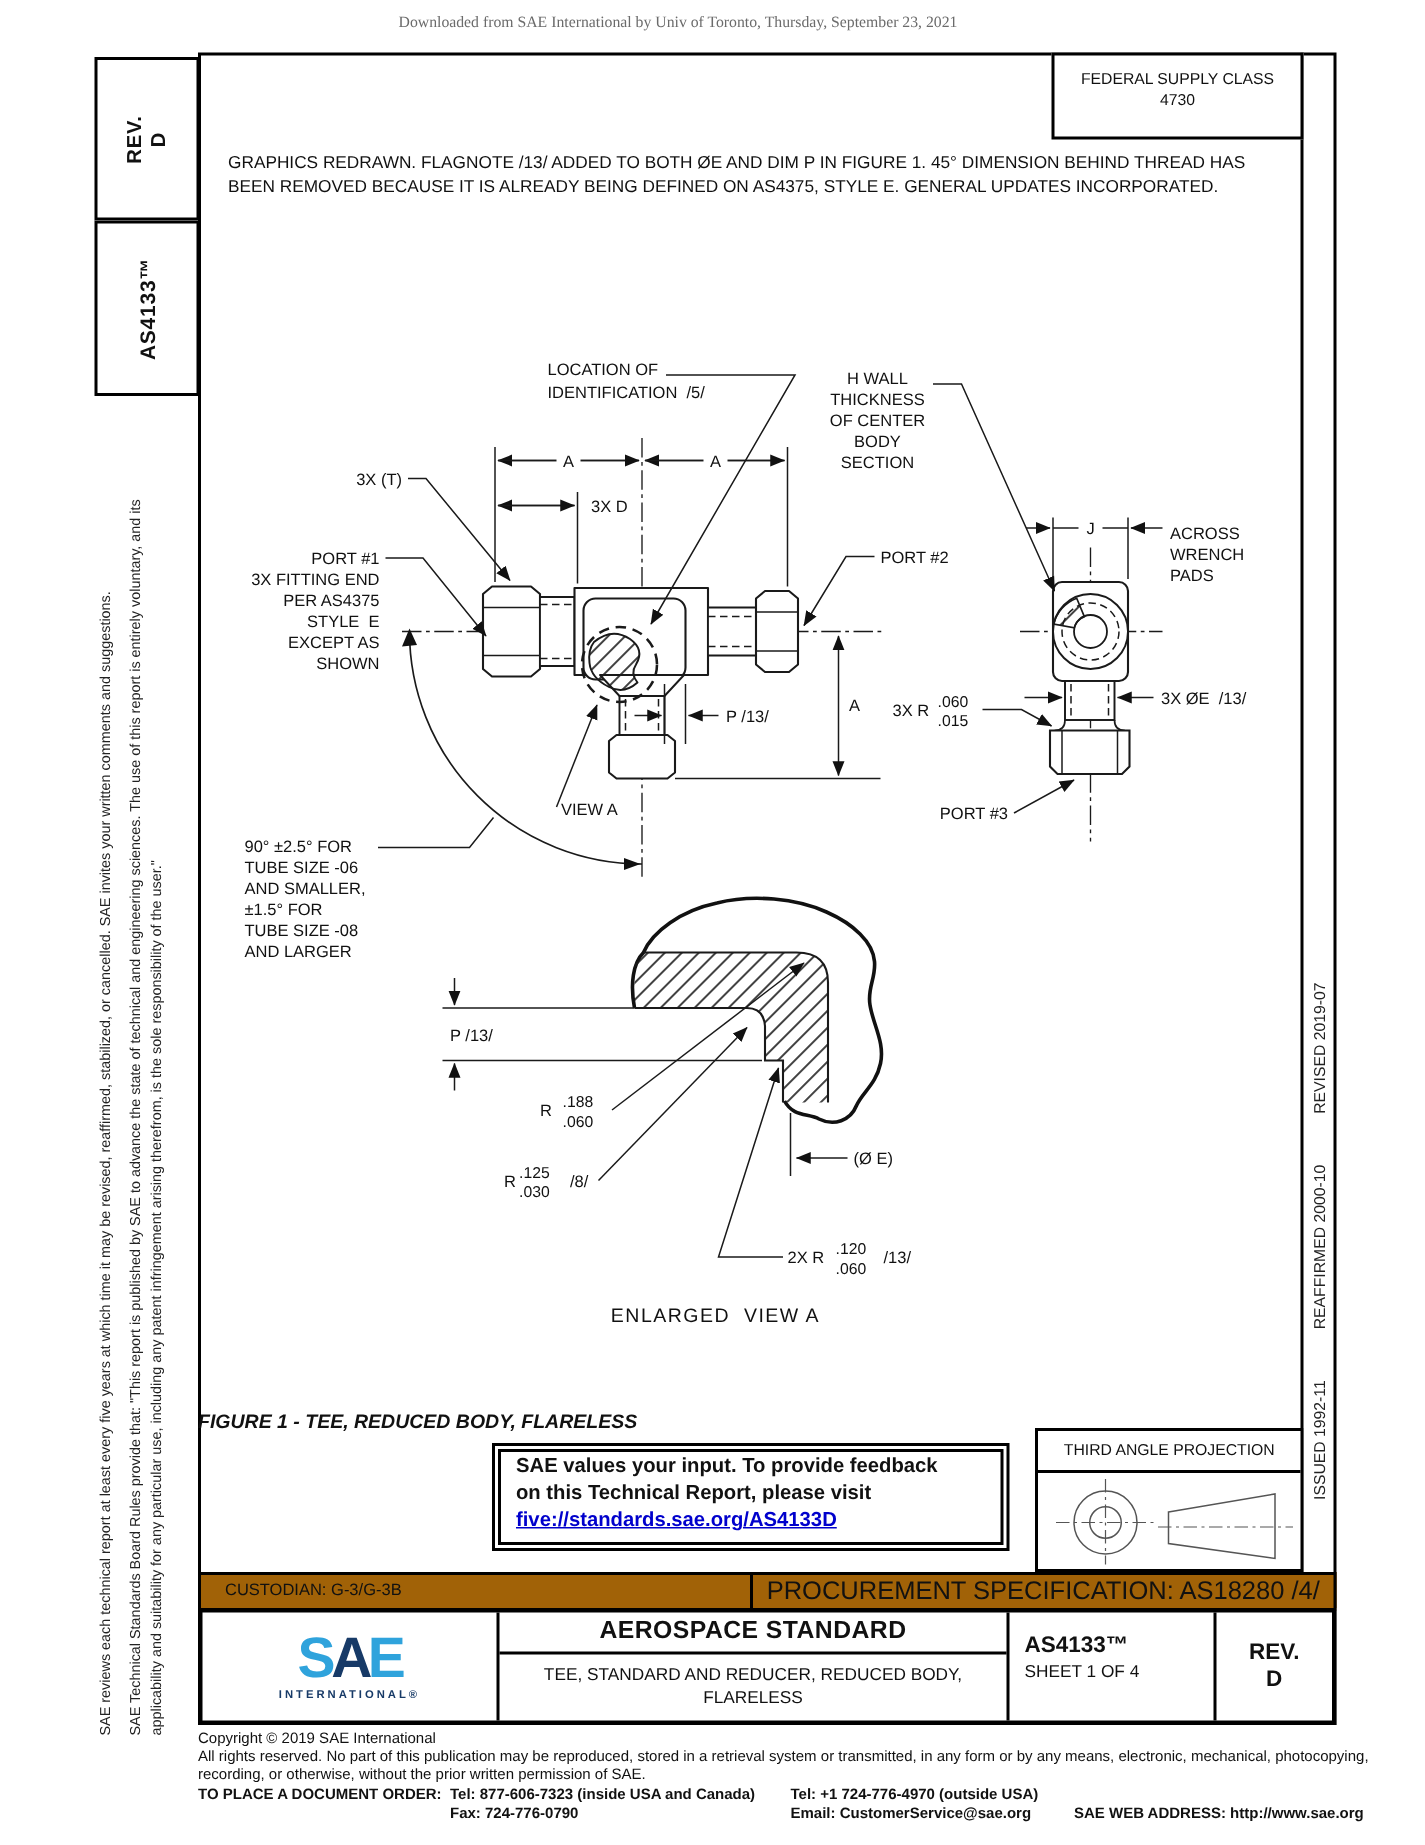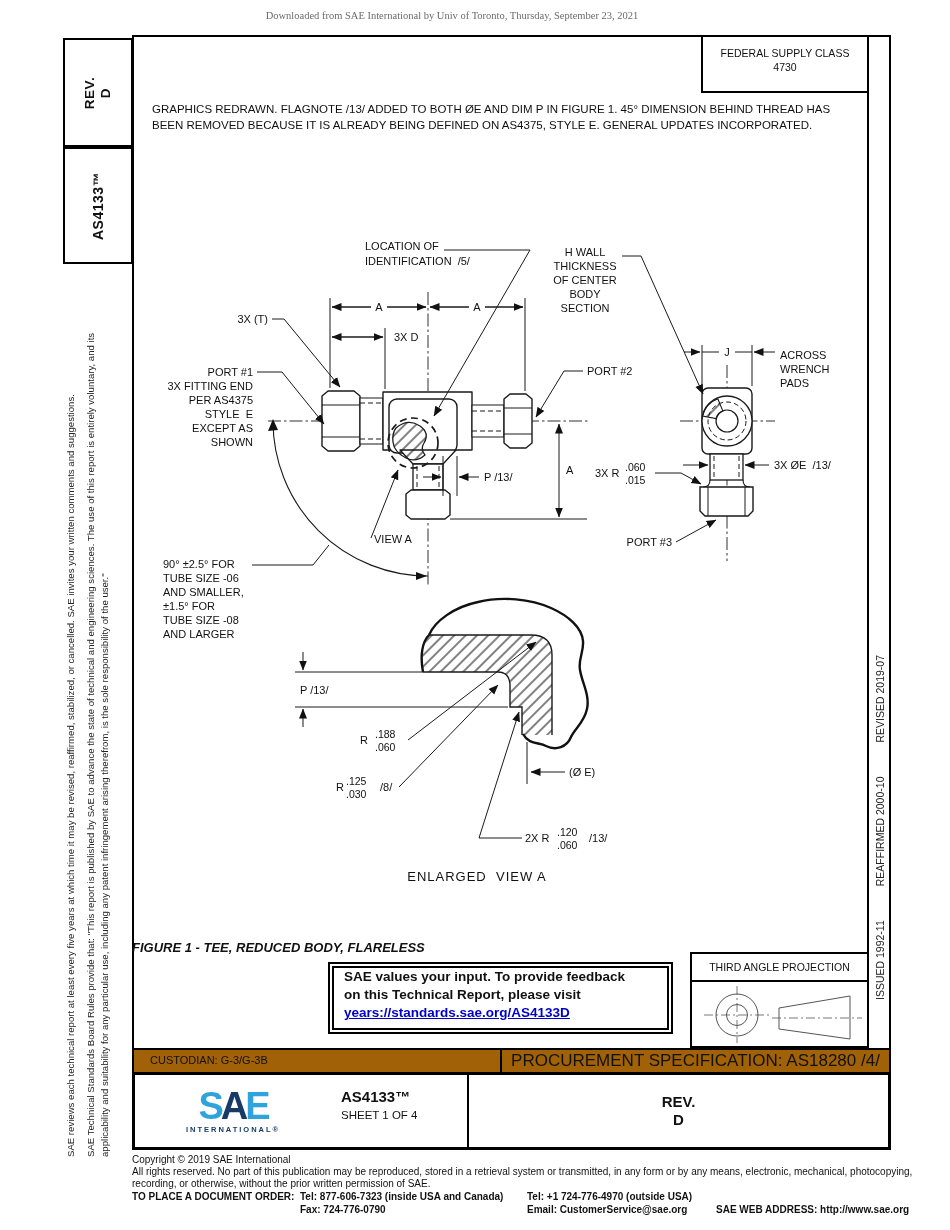"years://standards.sae.org/AS4133D" a.fb-link { text: years://standards.sae.org/AS4133D -> five://standards.sae.org/AS4133D }
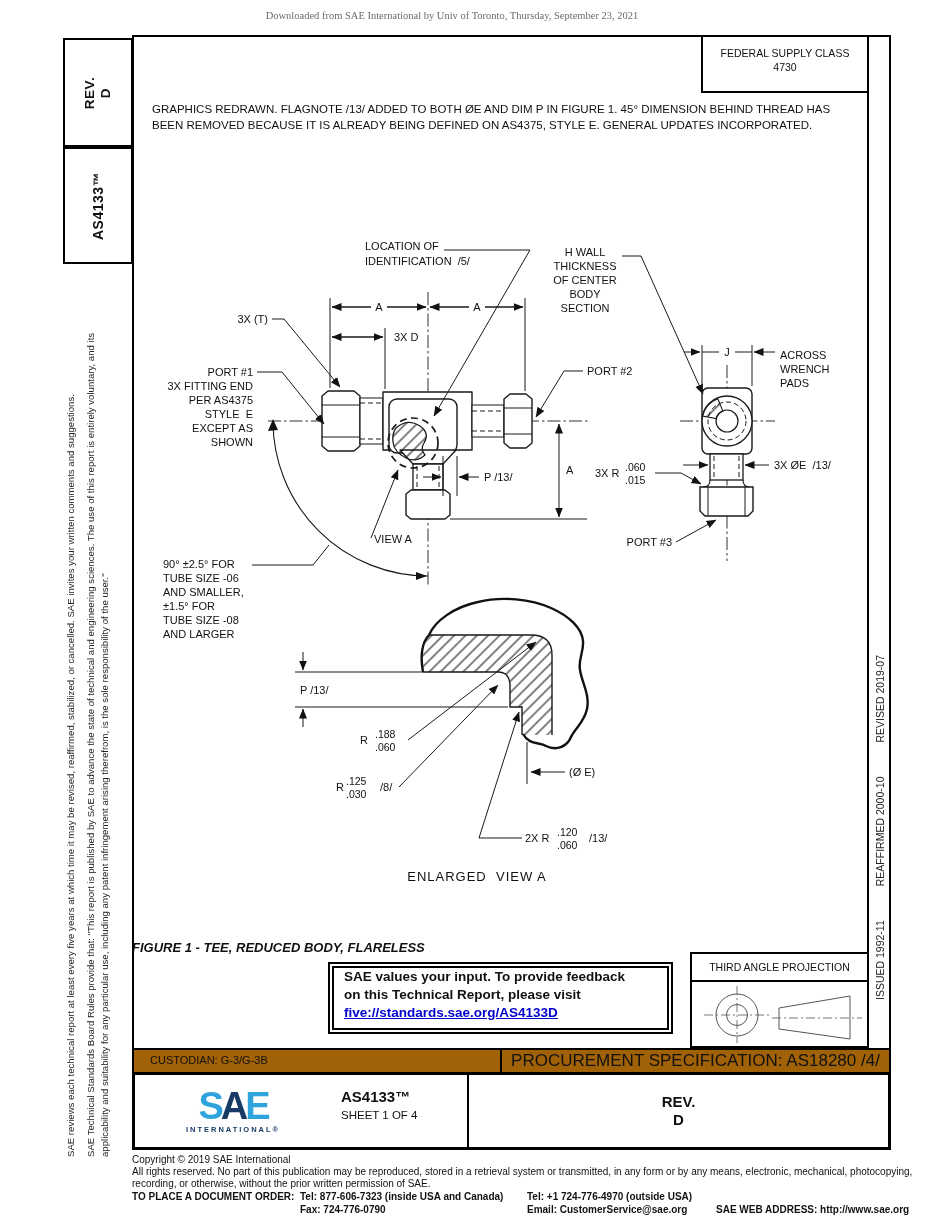"AEROSPACE STANDARD" div.tb-center { html: none -> <div> <div>AEROSPACE STANDARD</div> <div> <div>TEE, STANDARD AND REDUCER, REDUCED BODY,</div> <div>FLARELESS</div> </div> </div> }
